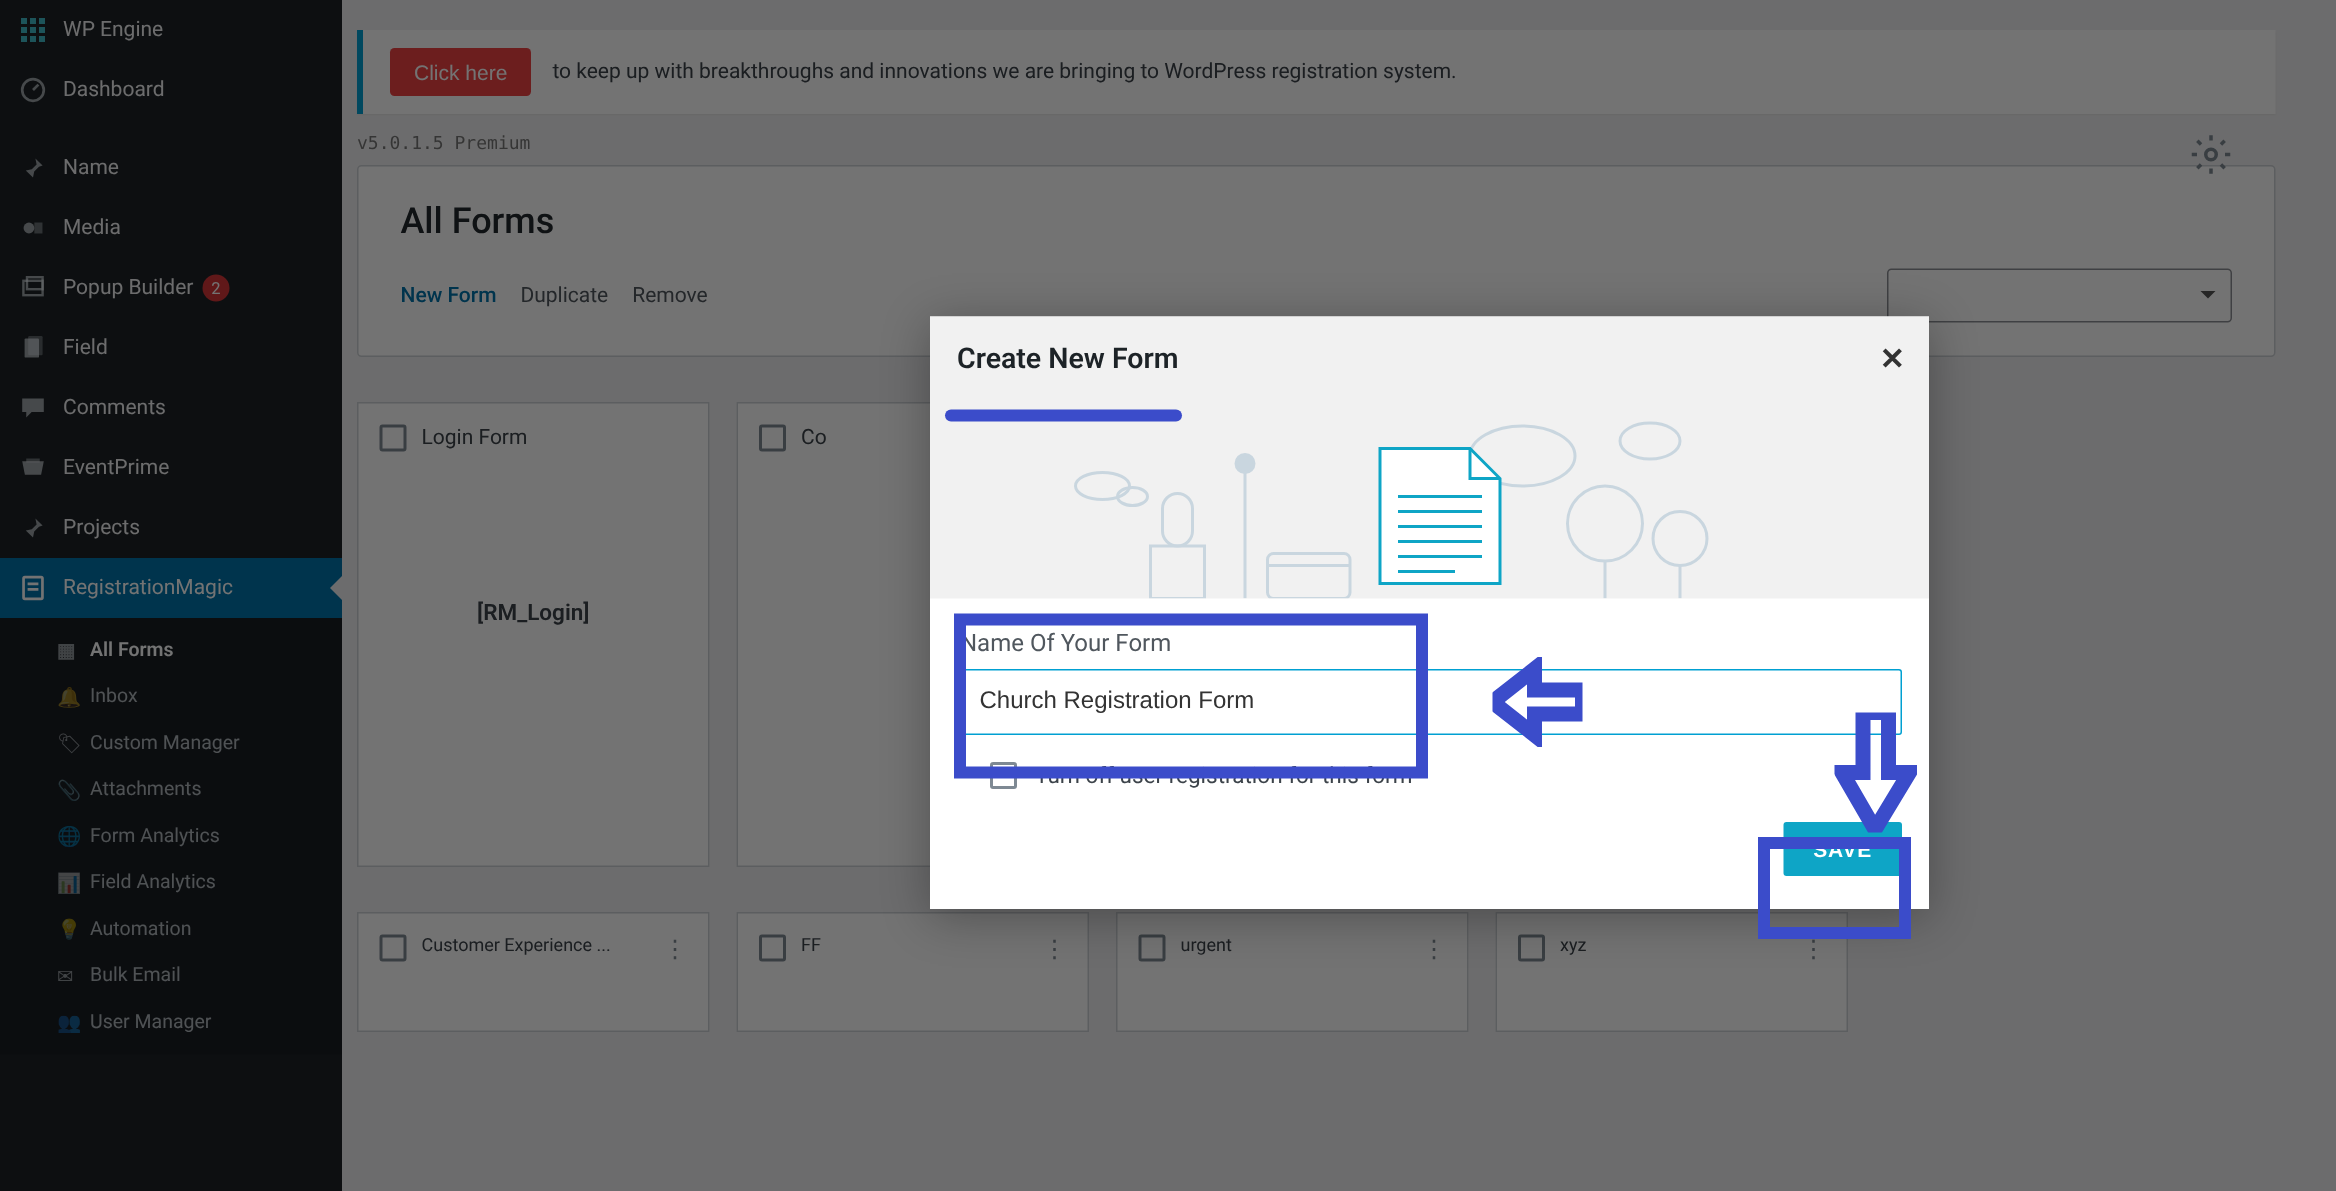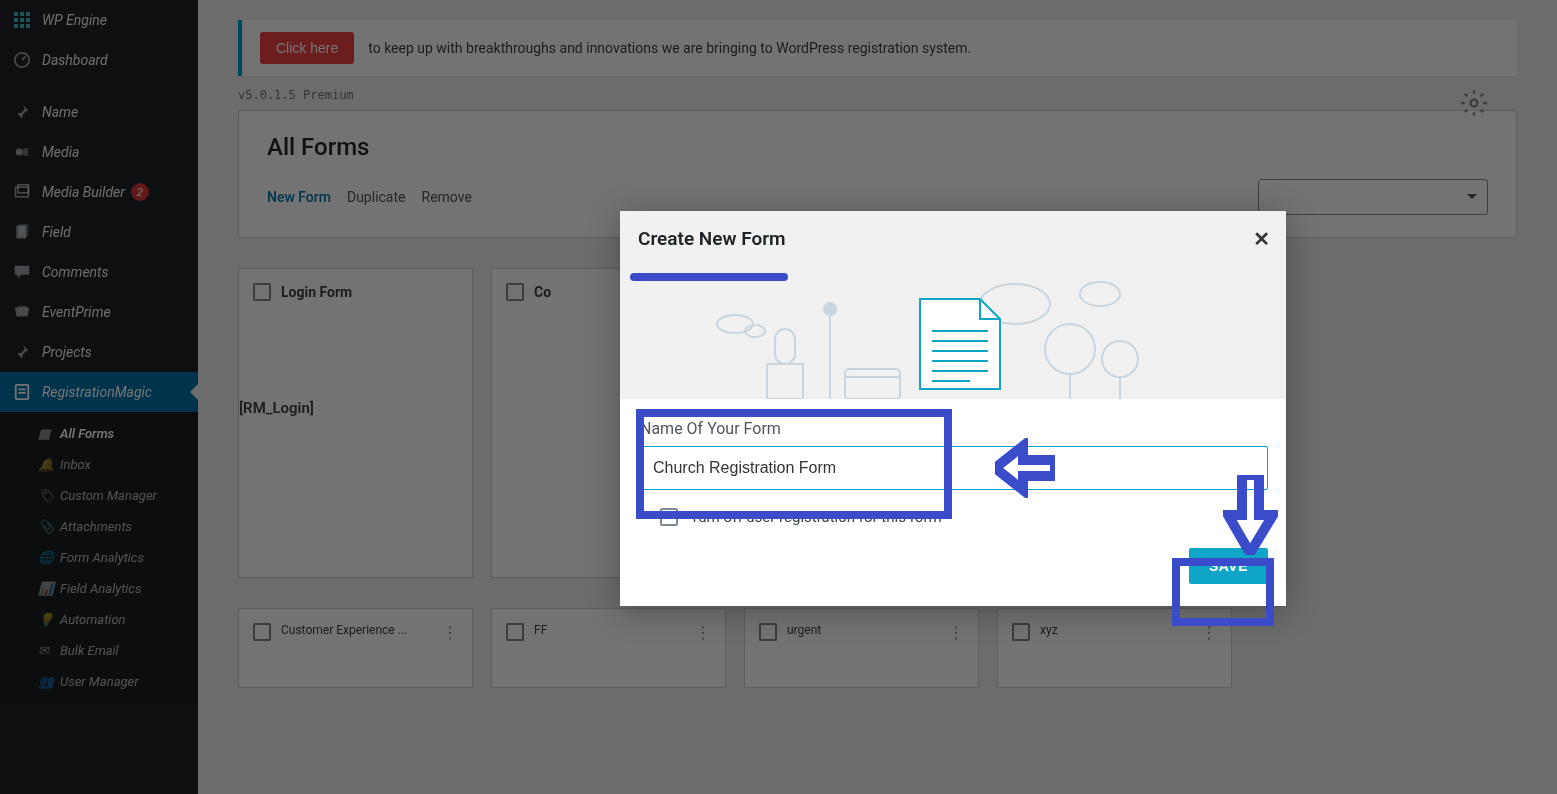"WP Engine" .sidebar { font-style: italic -> none; width: 198px -> 228px }
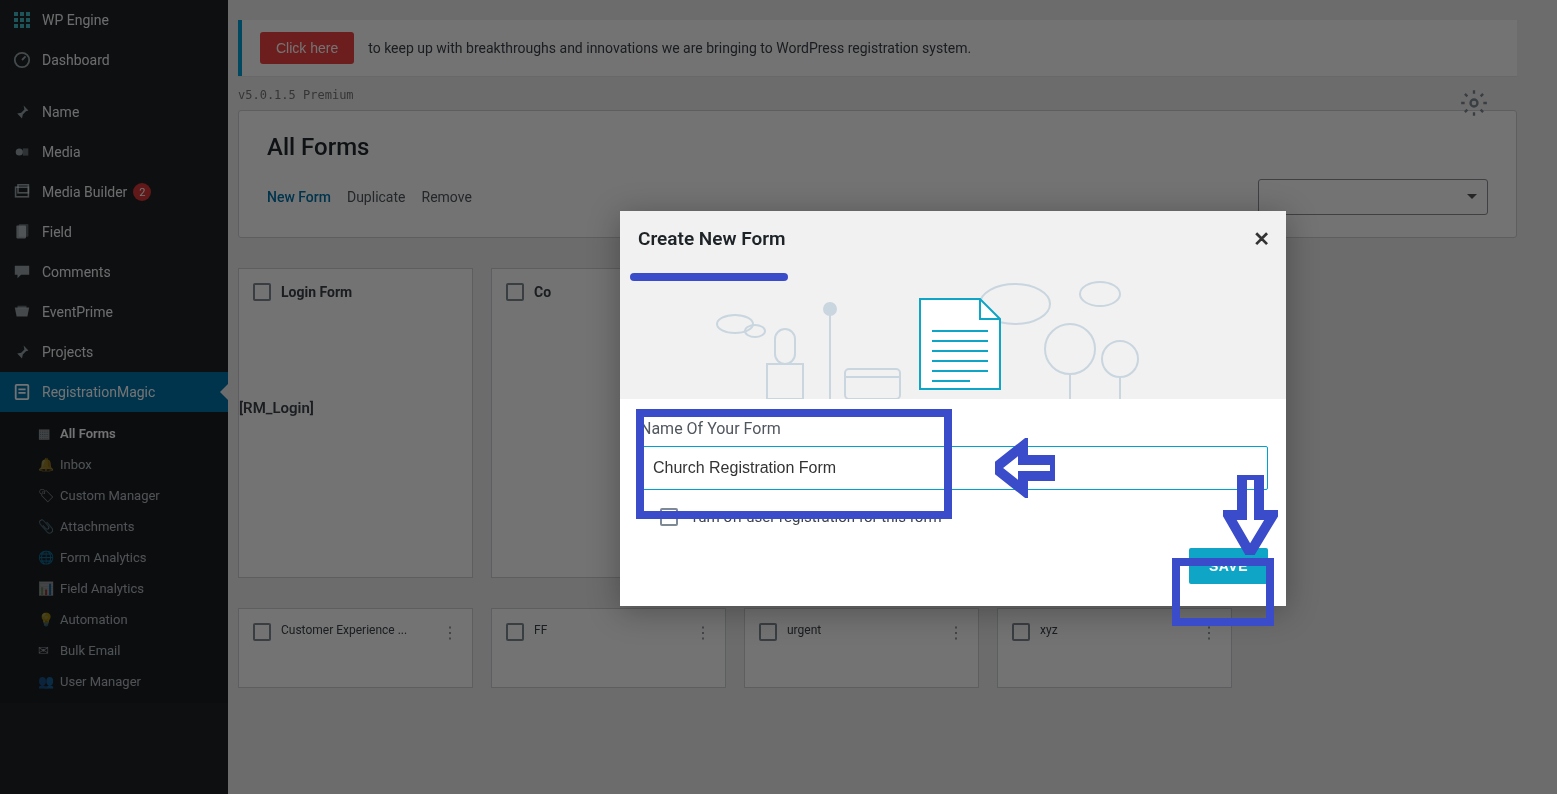"Media Builder" span { text: Media -> Popup }
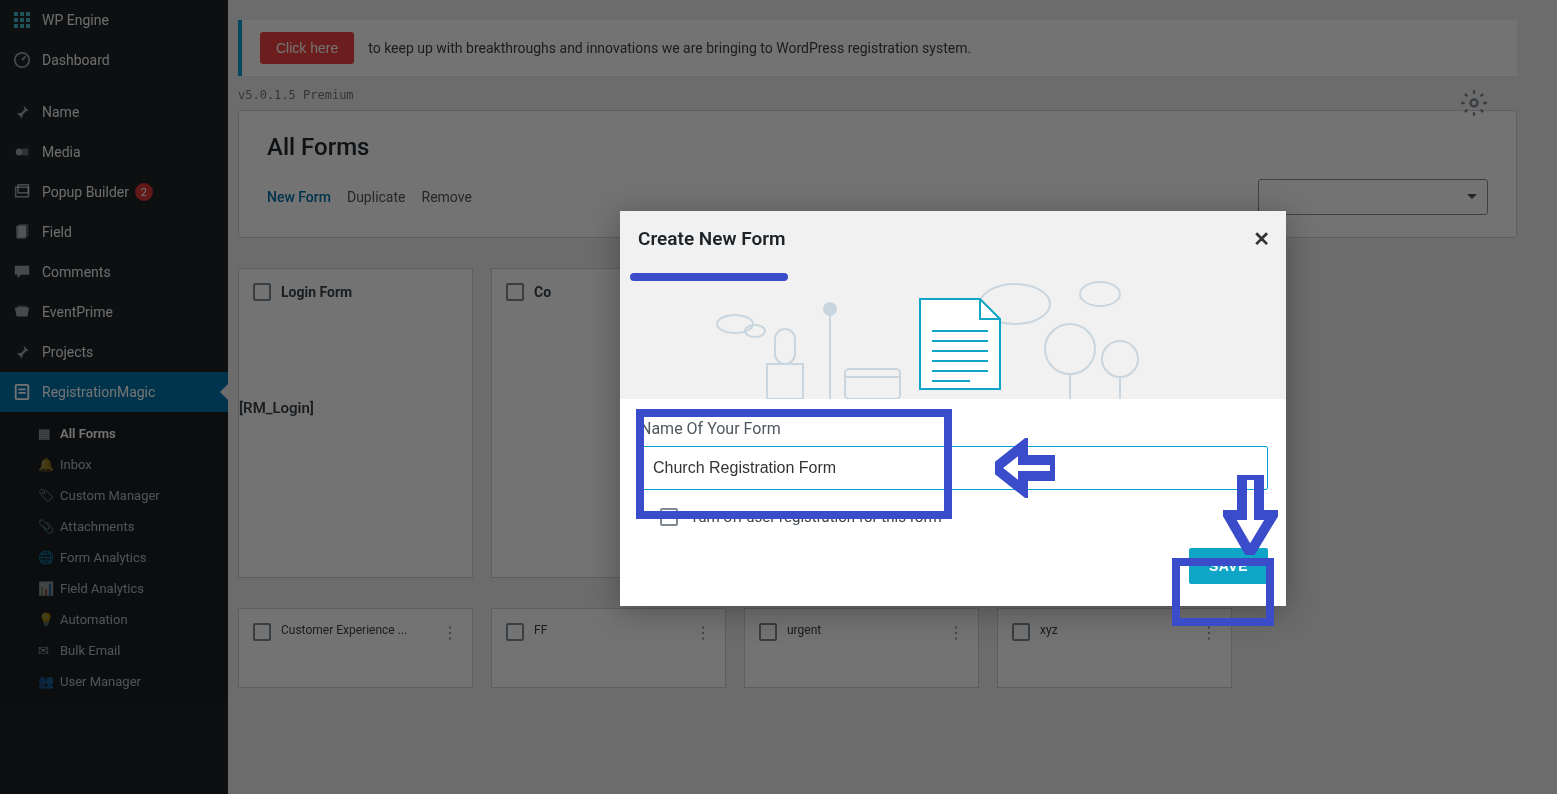"Login Form" .card .top { font-weight: bold -> none }
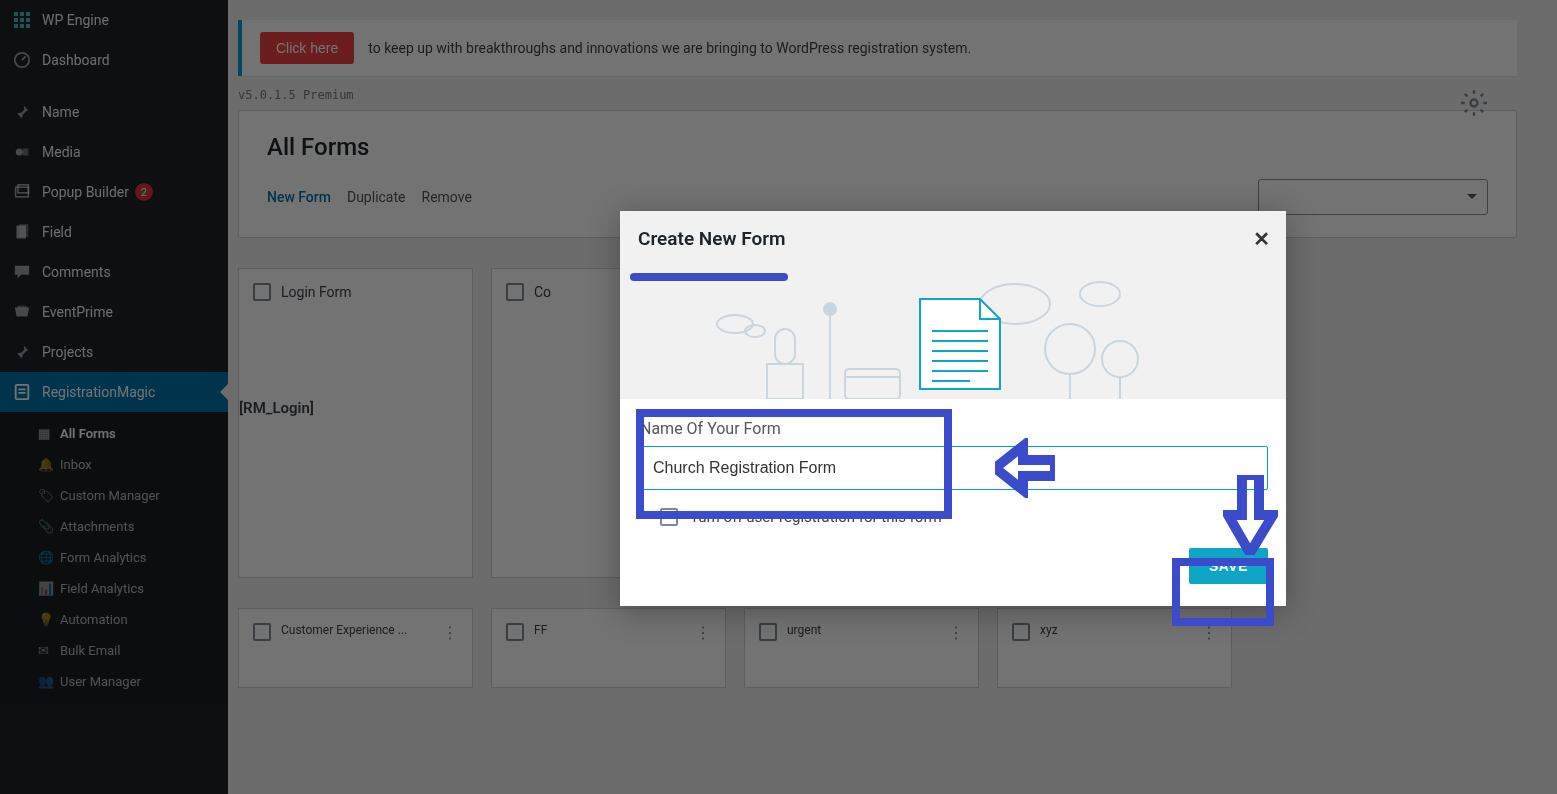"[RM_Login]" .card .center { text-align: left -> center }
